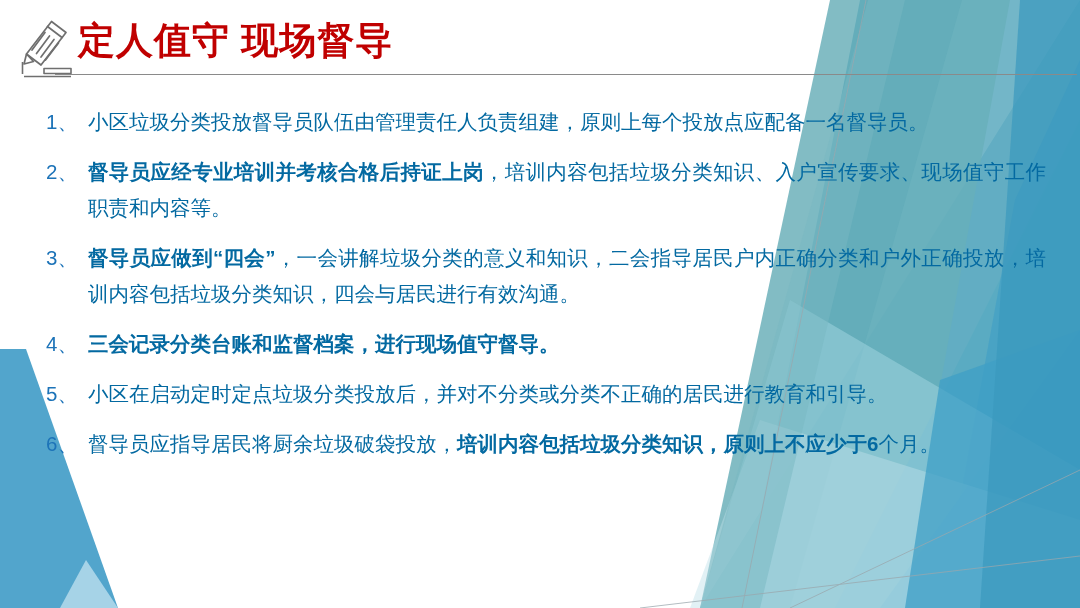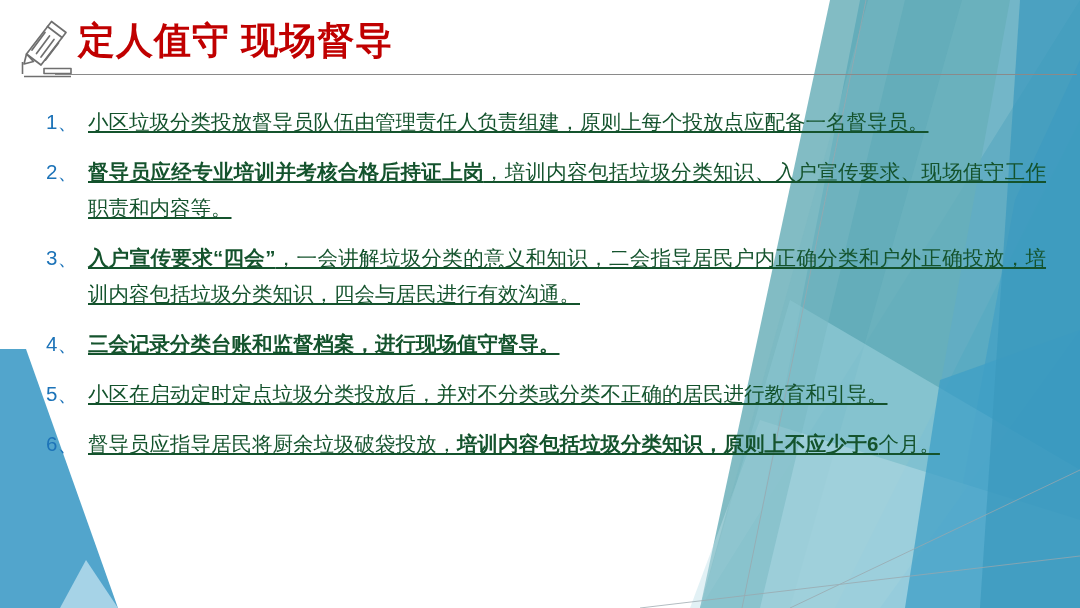"小区垃圾分类投放督导员队伍由管理责任人负责组建，原则上每个投放点应配备一名督导员" .item-text { color: #14532d -> #0369a1; text-decoration: underline -> none }
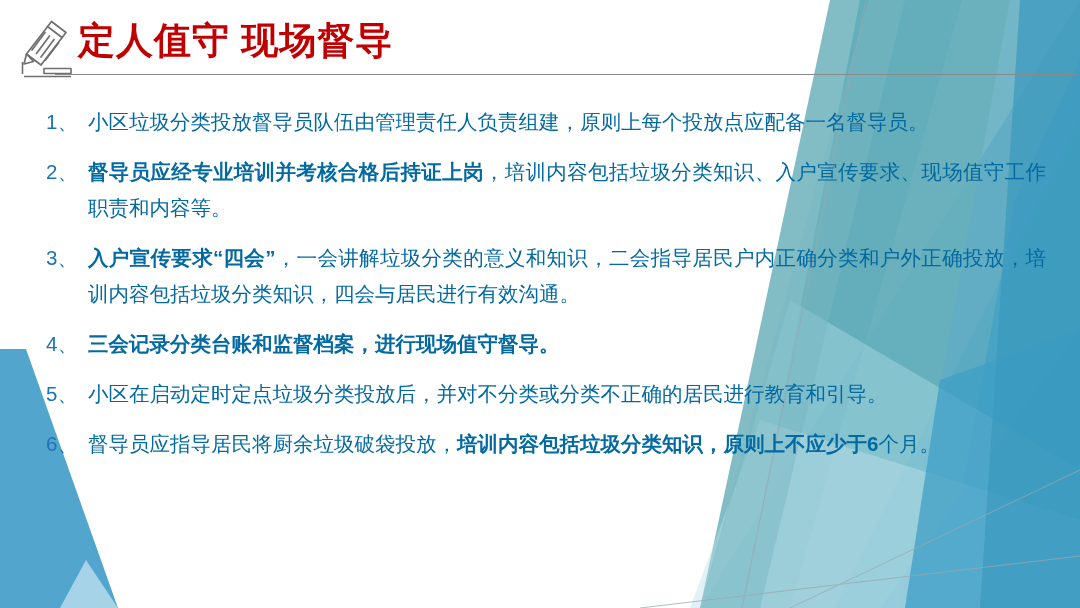"入户宣传要求“四会”" b { text: 入户宣传要求 -> 督导员应做到 }
